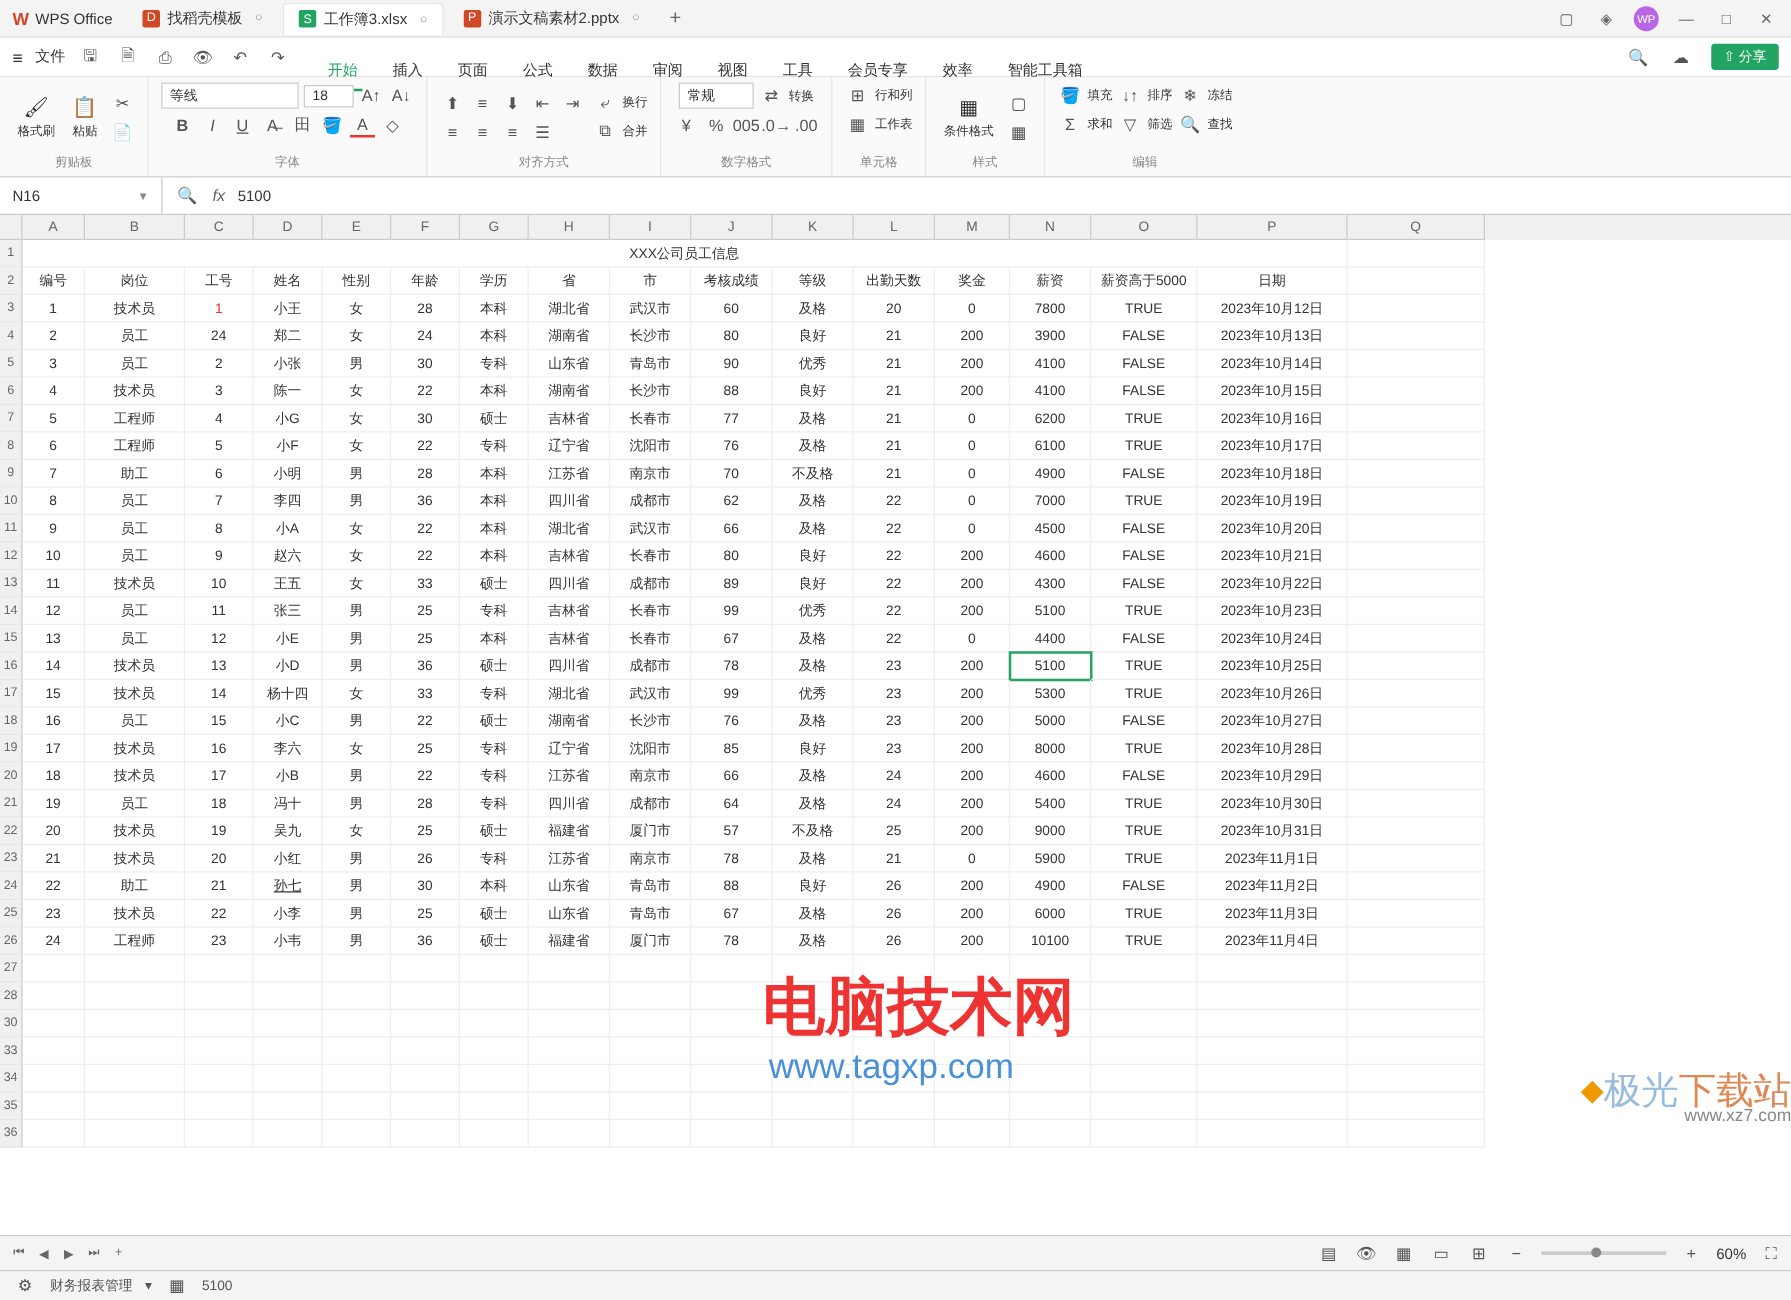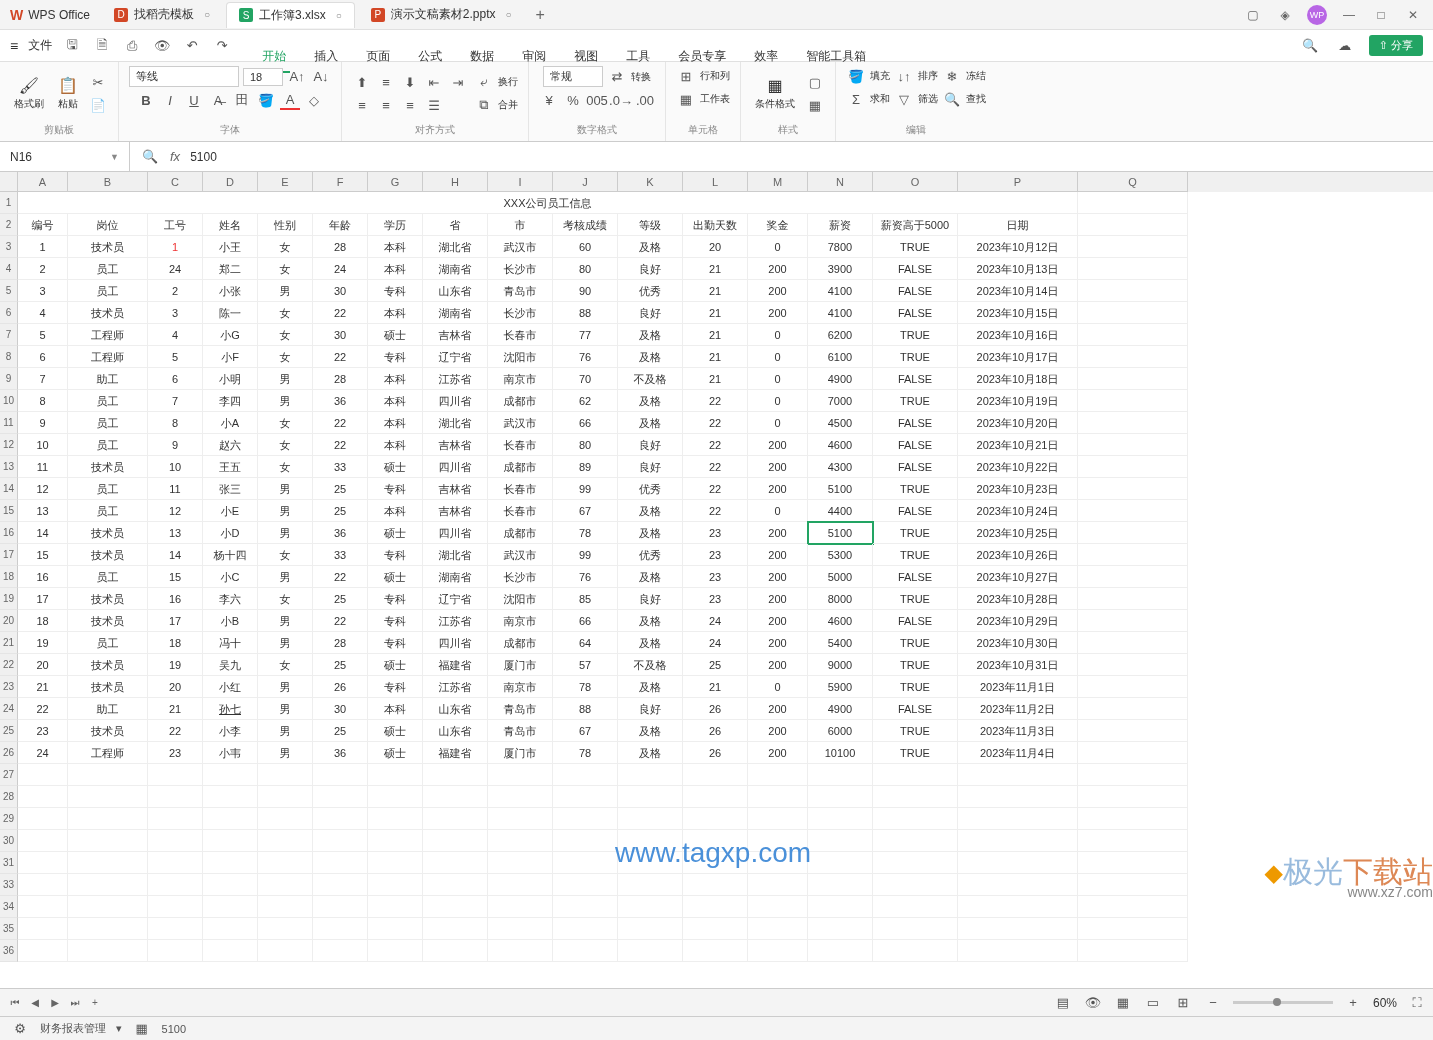"29" div.row { html: <div> <div>29</div> <div></div> <div></div> <div></div> <div></div> <div></div> <div></div> <div></div> <div></div> <div></div> <div></div> <div></div> <div></div> <div></div> <div></div> <div></div> <div></div> <div></div> </div> -> none }
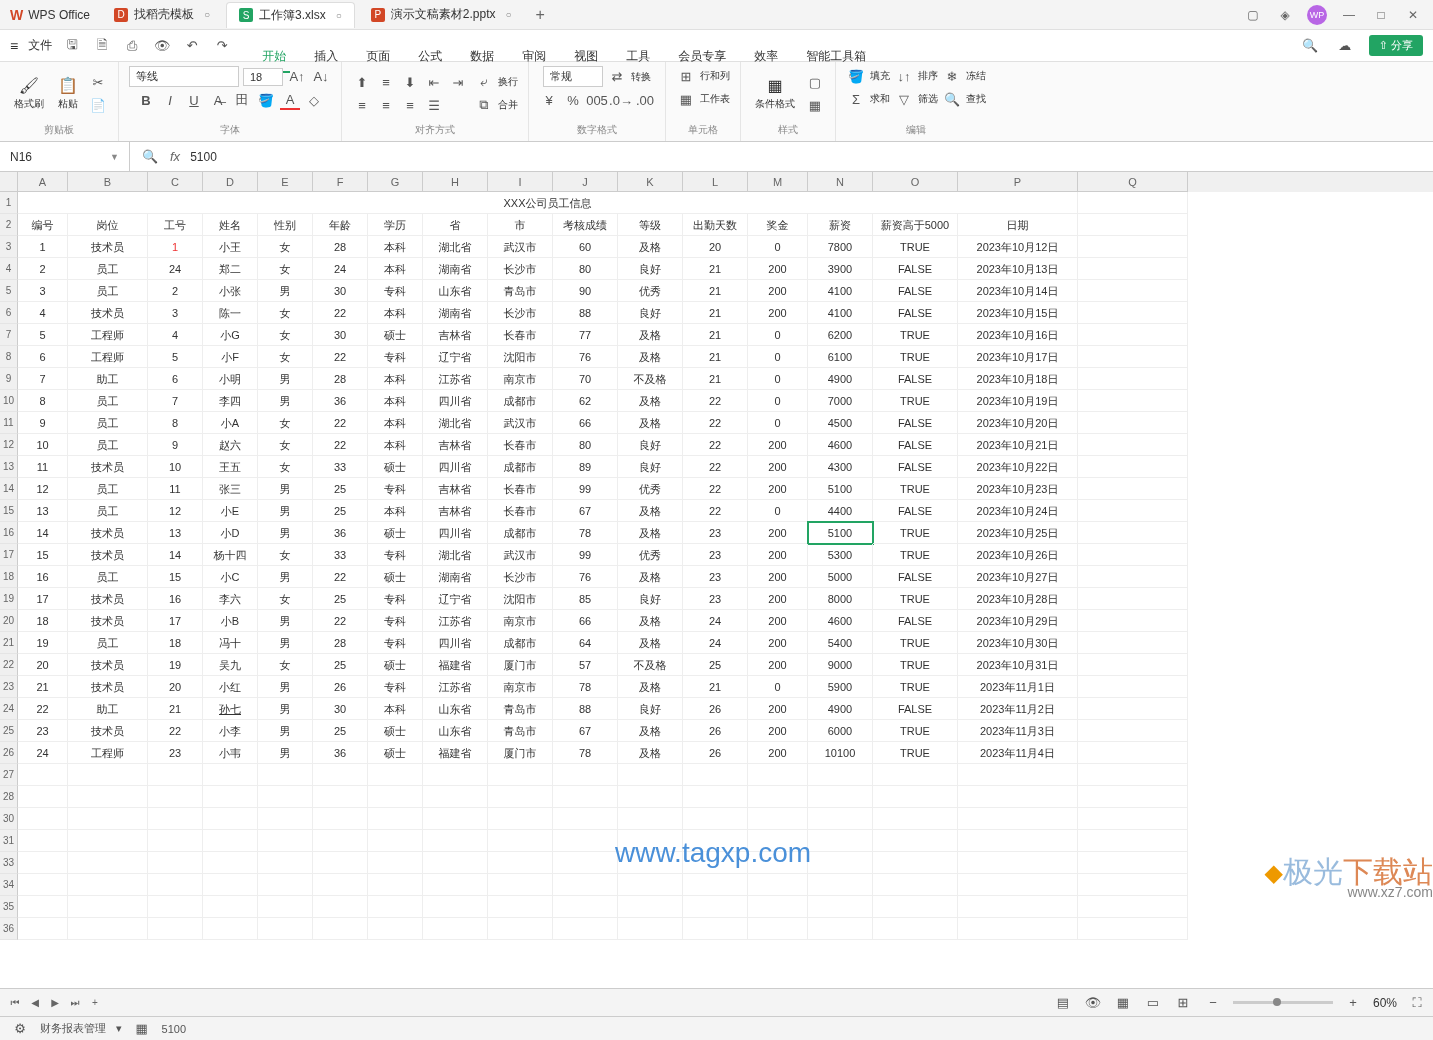"电脑技术网" div.watermark1 { html: none -> <div>电脑技术网</div> }
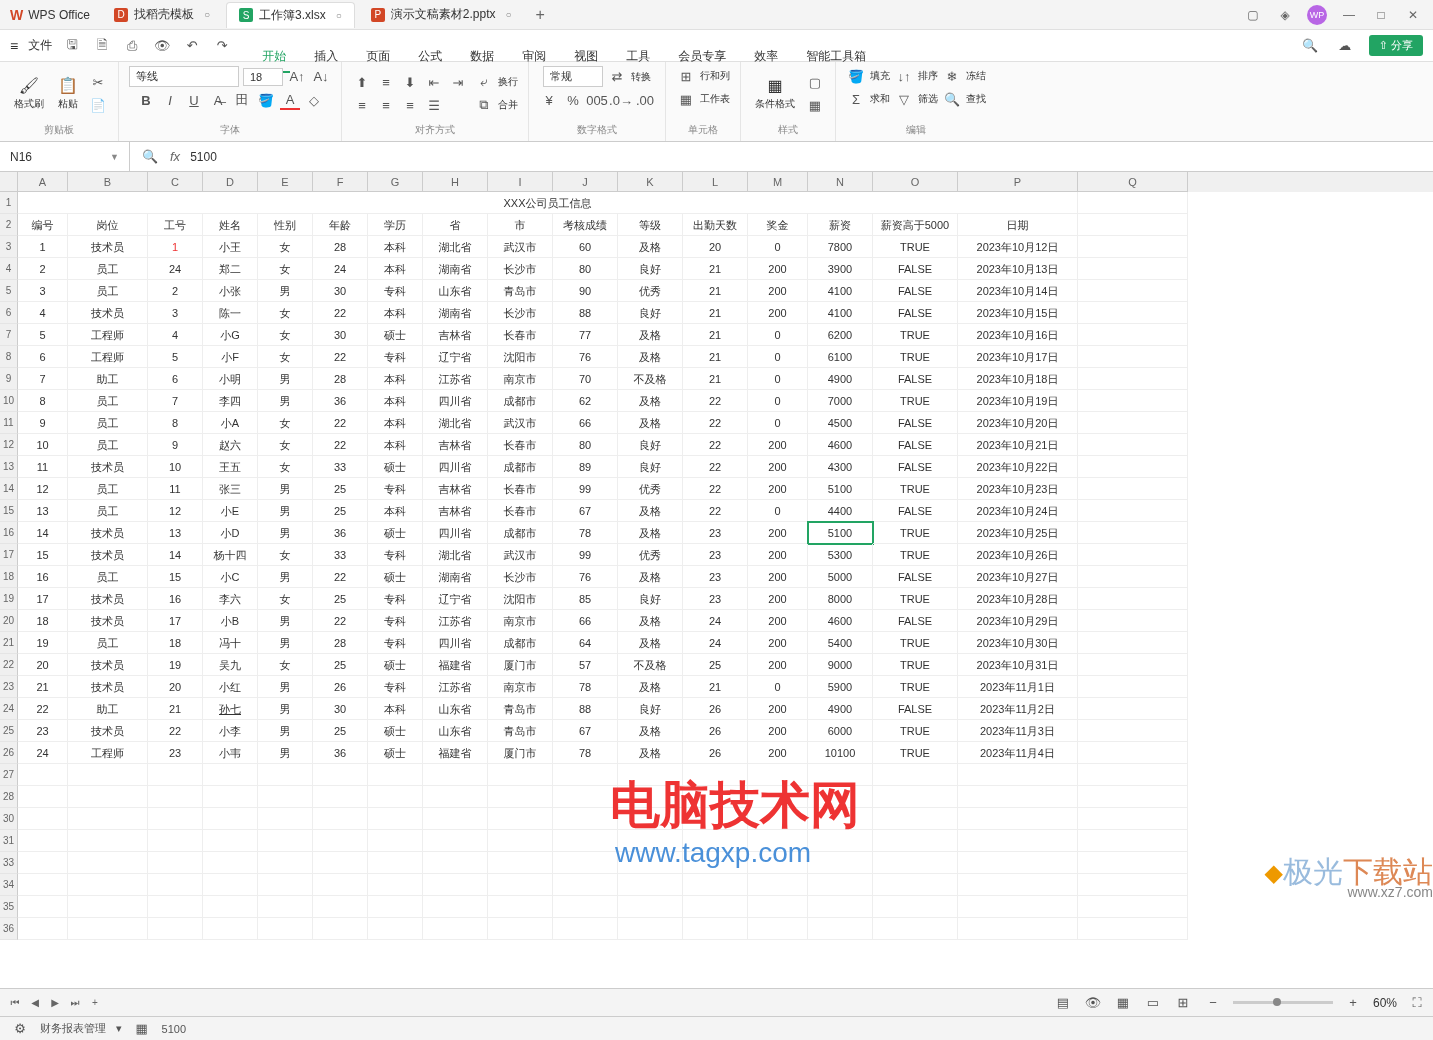"31" div.row { html: <div> <div>31</div> <div></div> <div></div> <div></div> <div></div> <div></div> <div></div> <div></div> <div></div> <div></div> <div></div> <div></div> <div></div> <div></div> <div></div> <div></div> <div></div> <div></div> </div> -> none }
